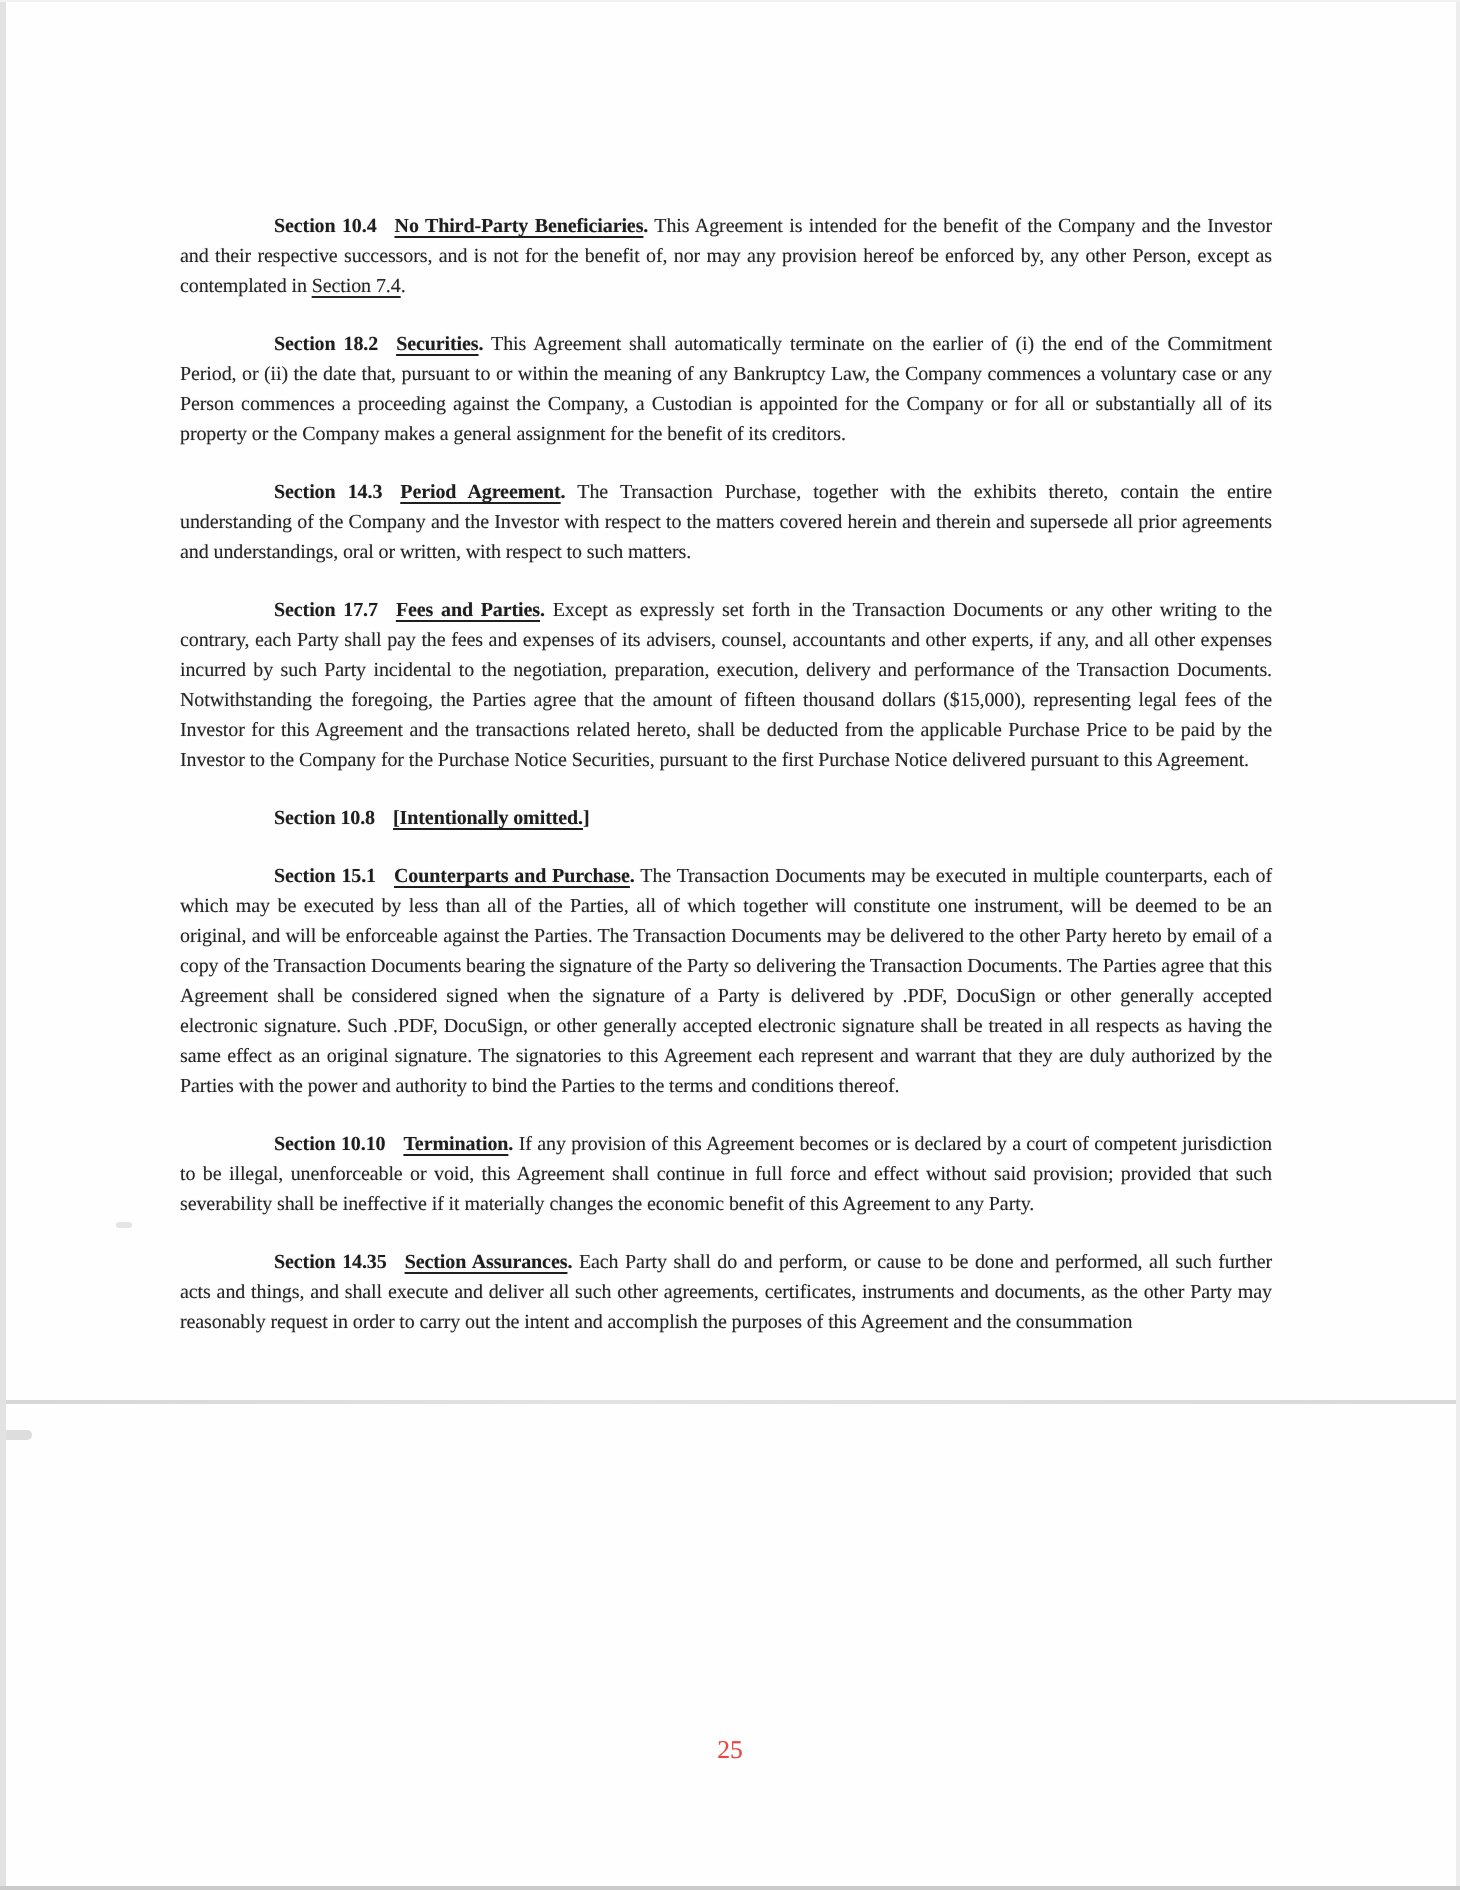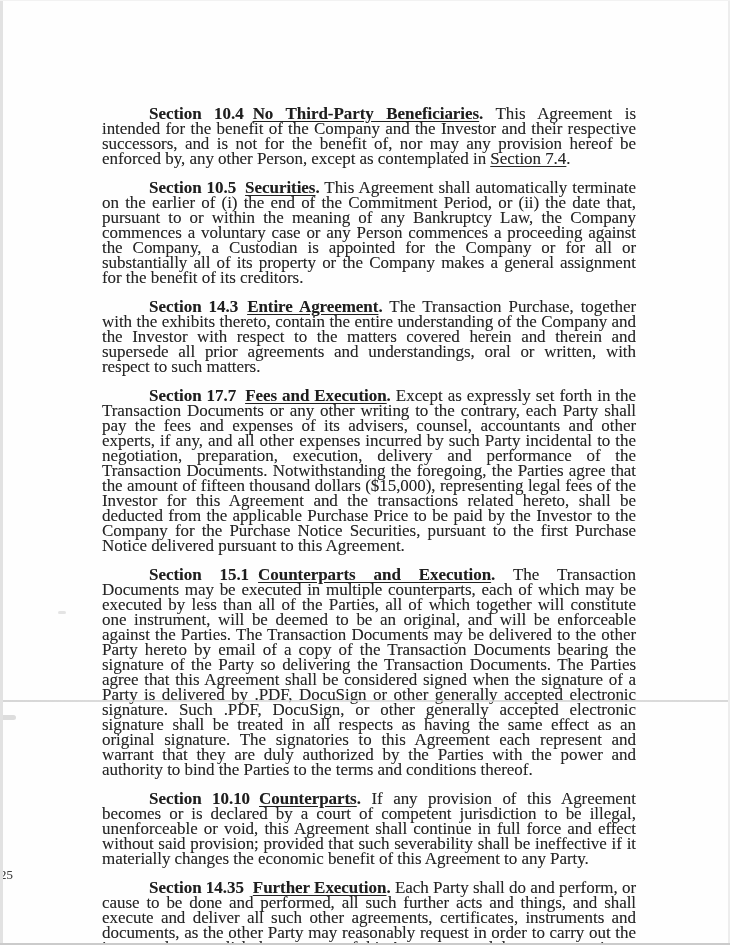"Section 10.4 No Third-Party" .para { font-size: 17px -> 10px; margin: 0 0 14px 12px -> 0 0 14px 0 }
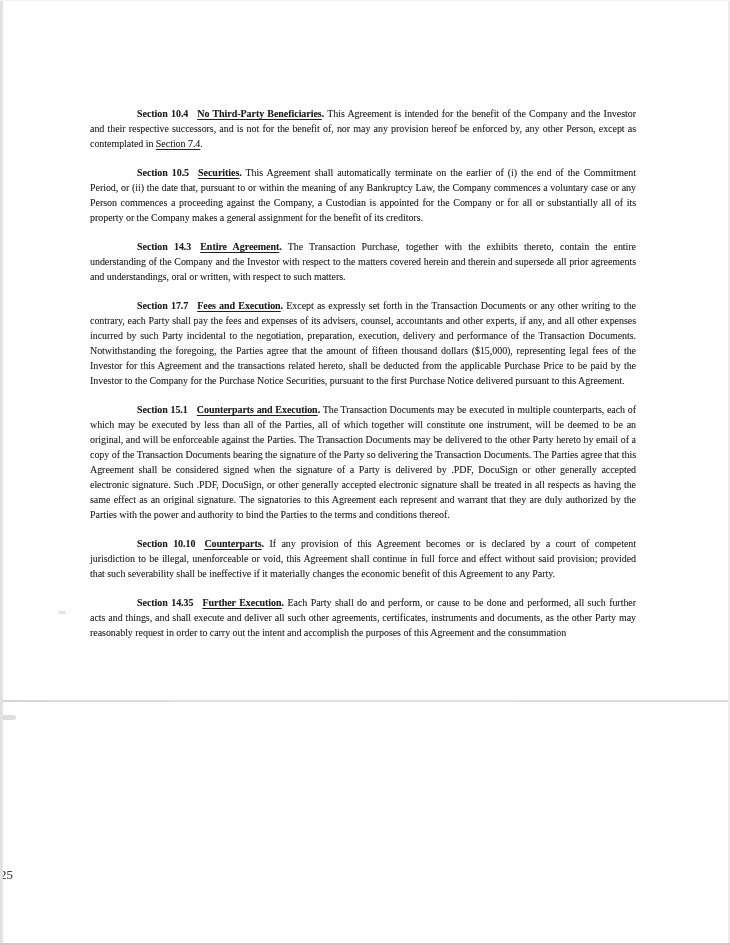"Section 10.5" span.lbl { text: 10.5 -> 18.2 }
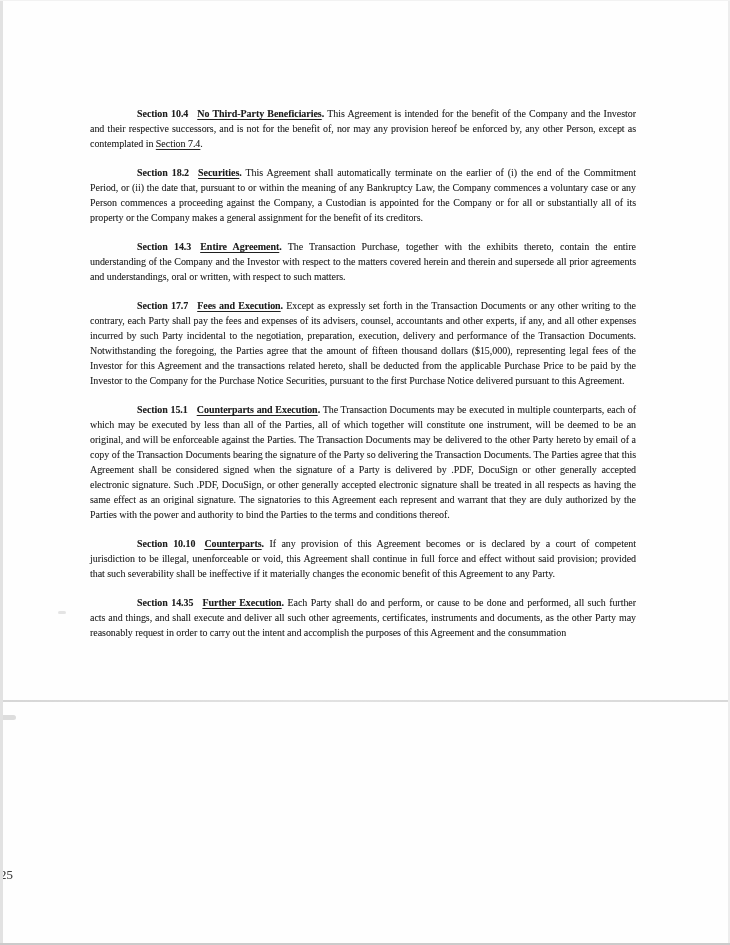"Entire Agreement" span.ttl { text: Entire -> Period }
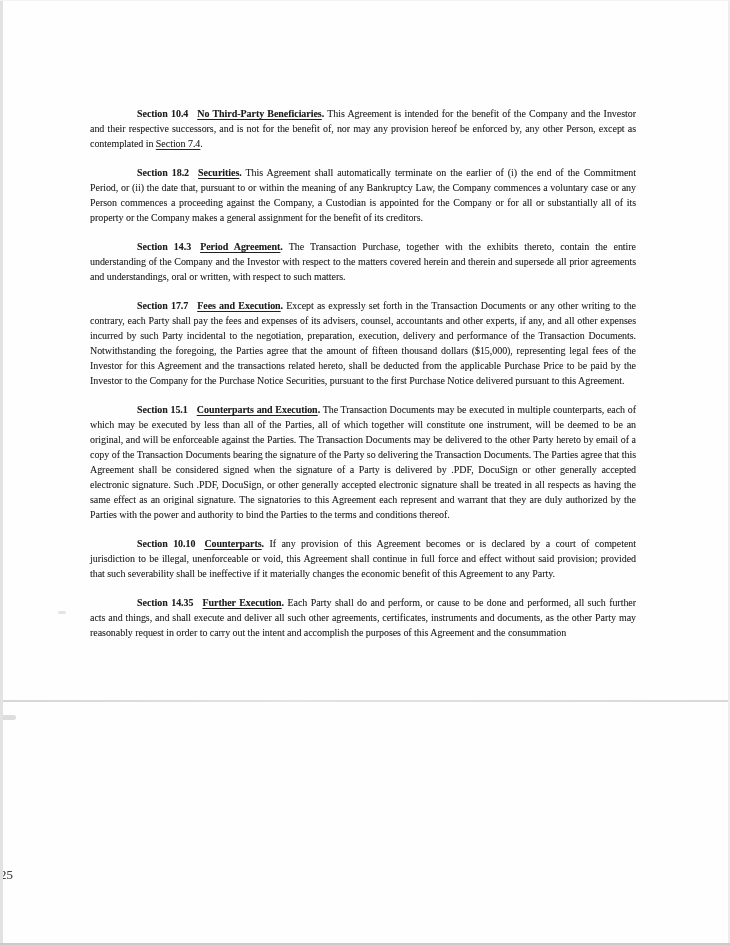"Fees and Execution" span.ttl { text: Execution -> Parties }
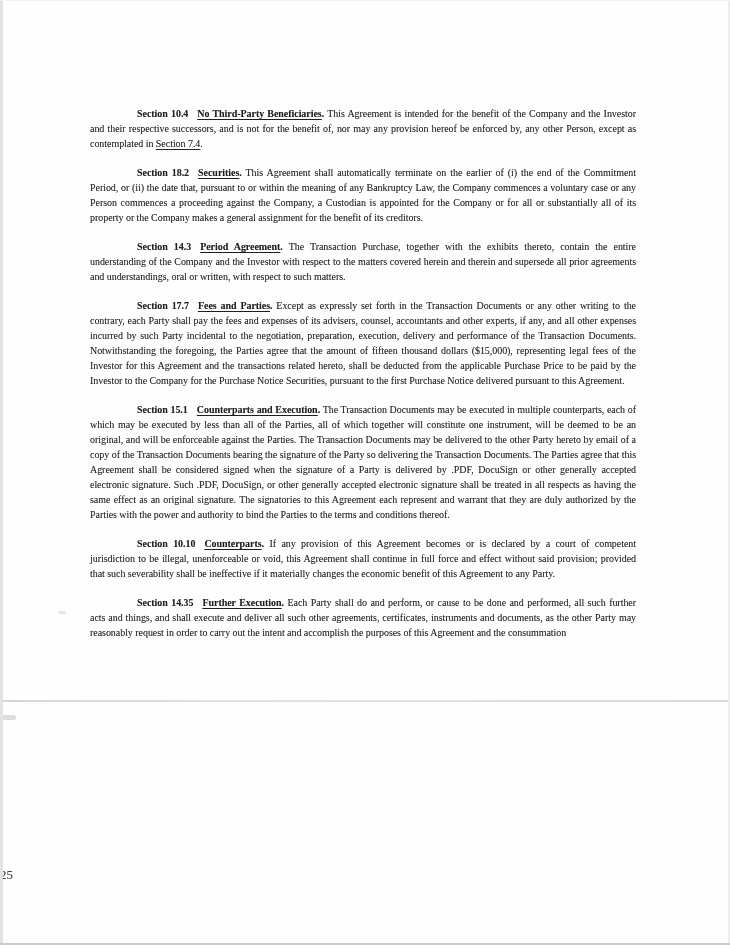"Section 10.8 [Intentionally omitted.]" p.para { html: none -> <p><span>Section 10.8</span><span>[Intentionally omitted.</span><span>]</span> <span></span> <span></span><span></span></p> }
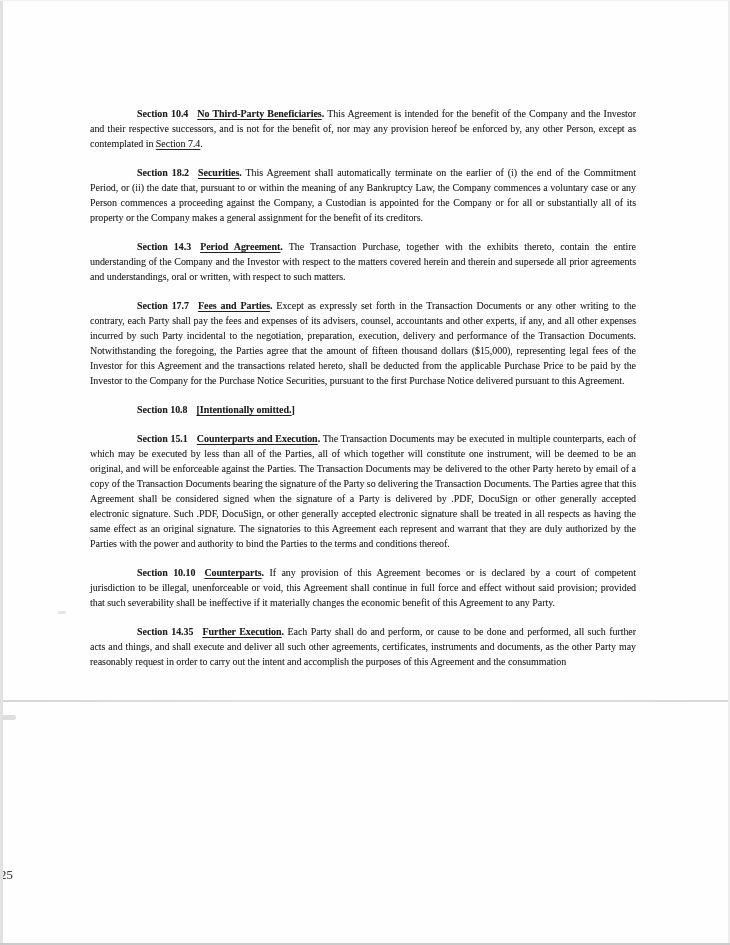"Counterparts and Execution" span.ttl { text: Execution -> Purchase }
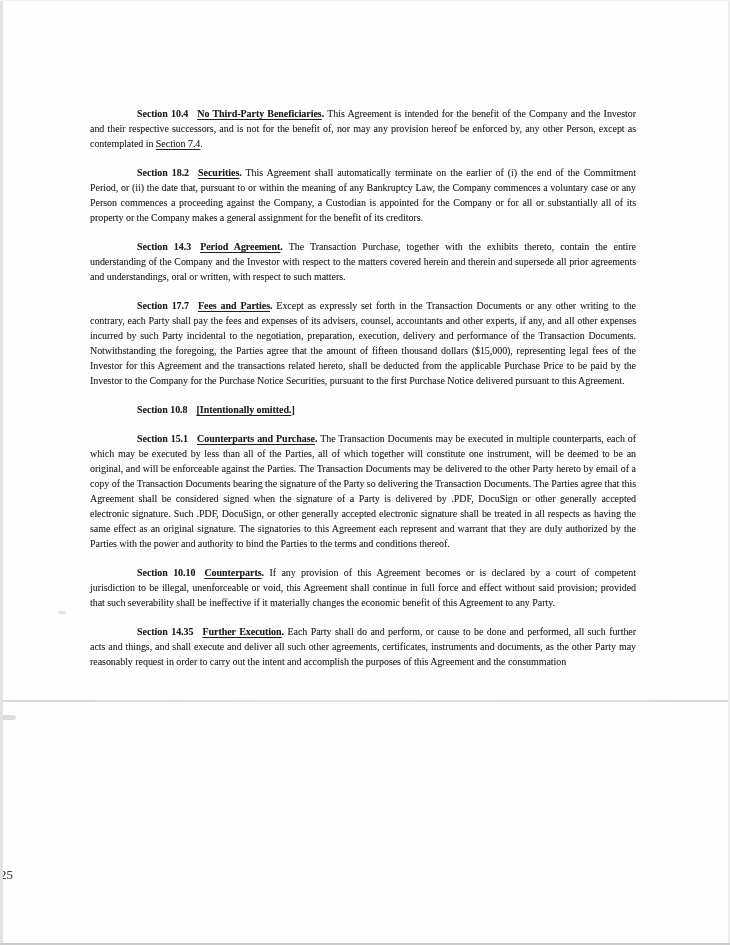"Counterparts" span.ttl { text: Counterparts -> Termination }
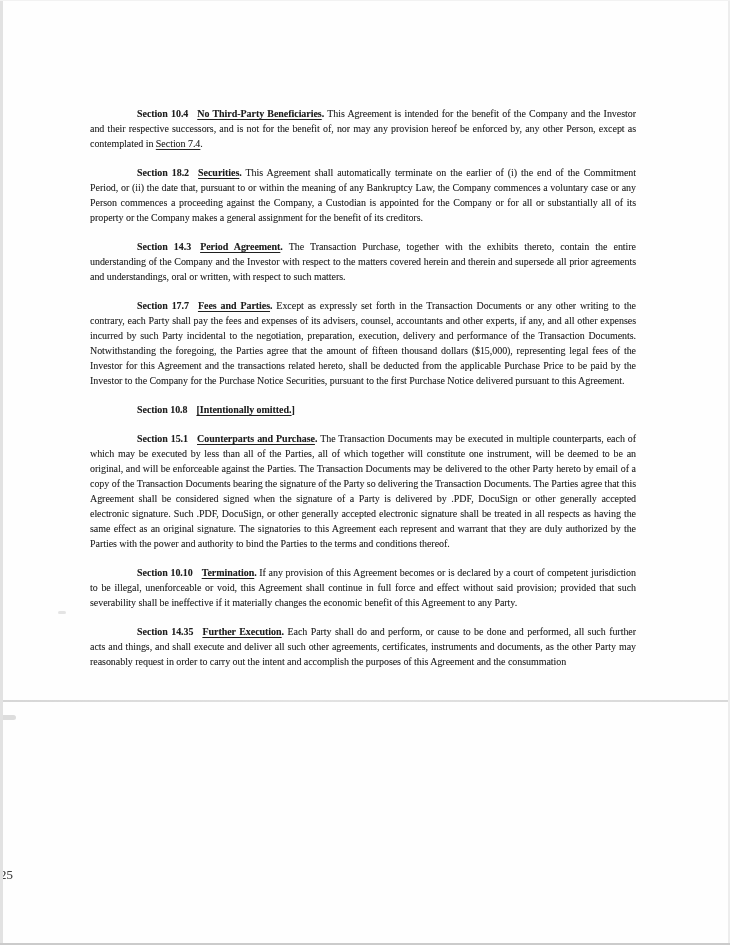"Further Execution" span.ttl { text: Further Execution -> Section Assurances }
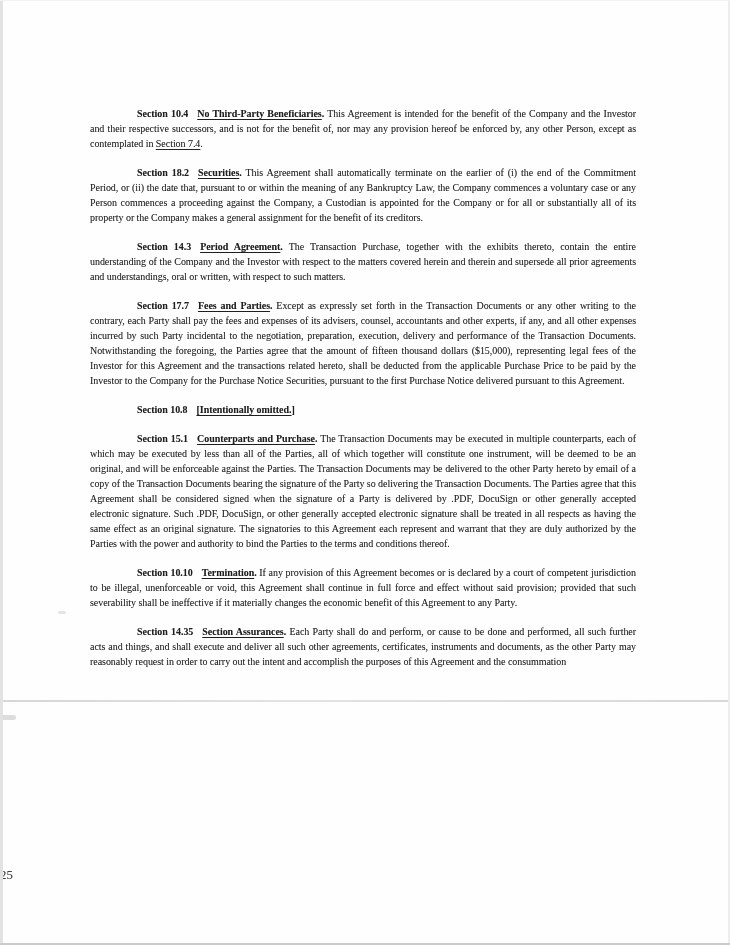"25" .page-number { color: #404040 -> #ef4444; text-align: none -> center }
